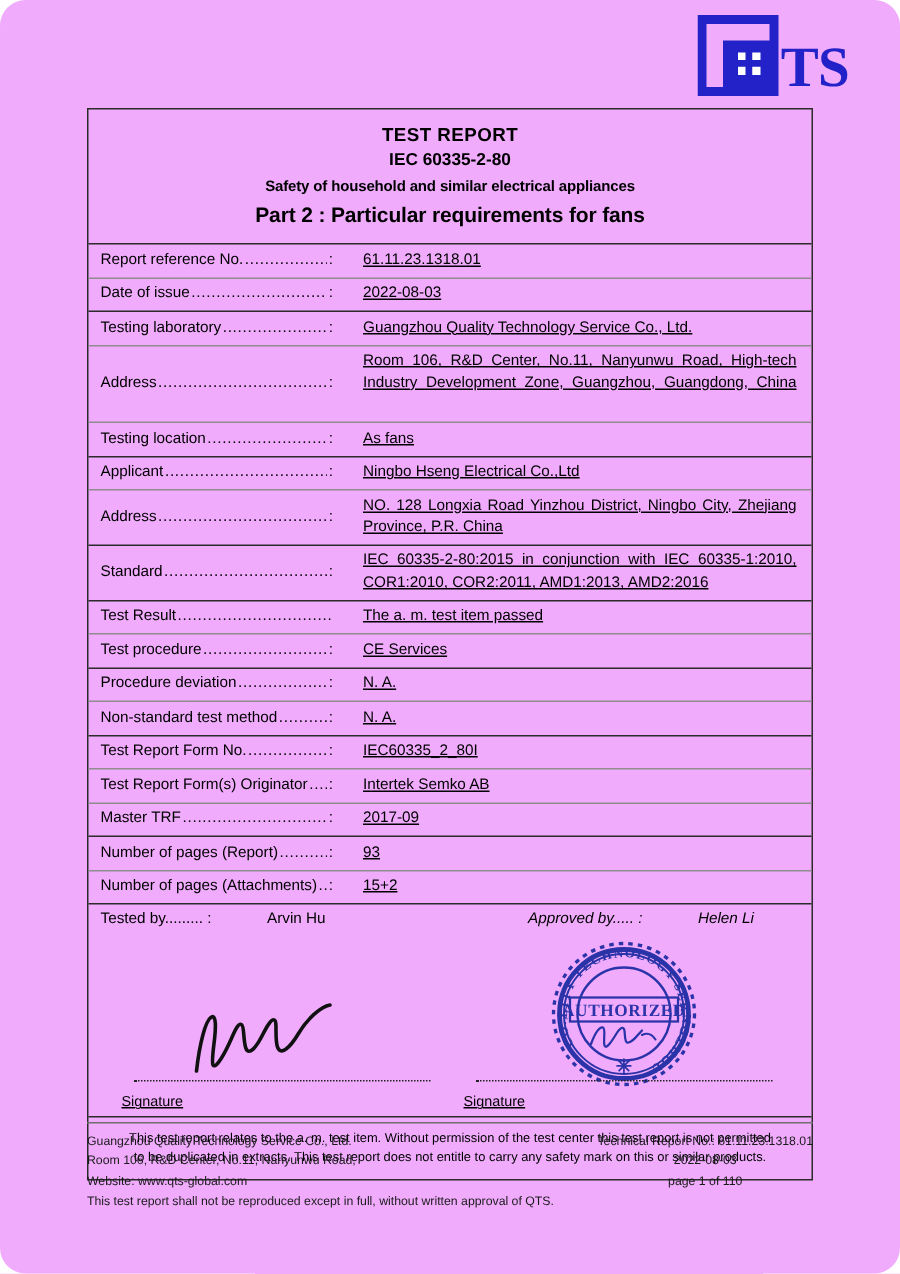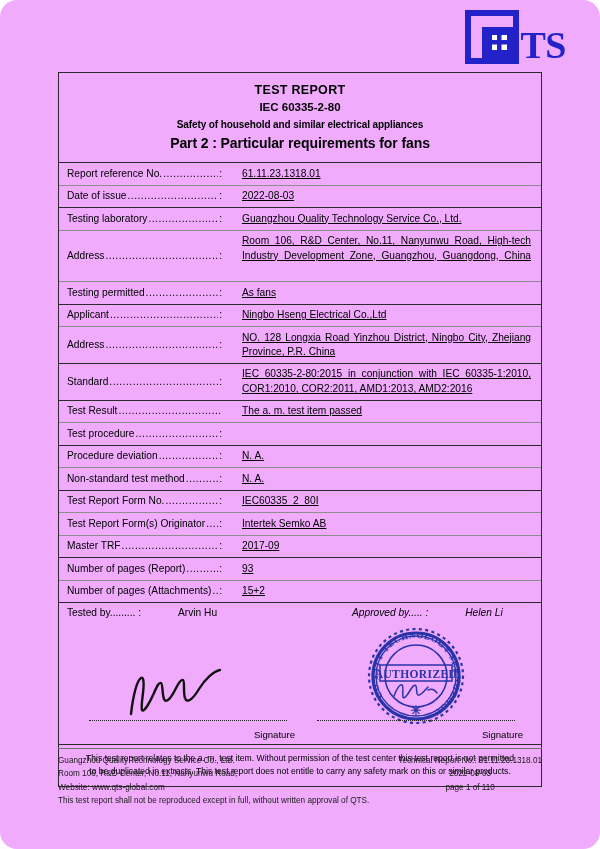"Testing permitted" span.lbl-text { text: permitted -> location }
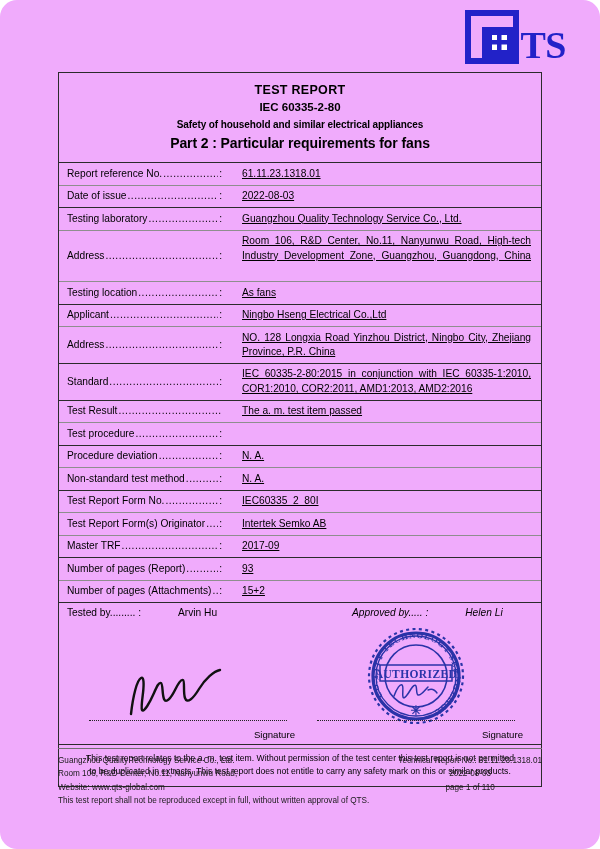"CE Services" div.val { html: none -> <div>CE Services</div> }
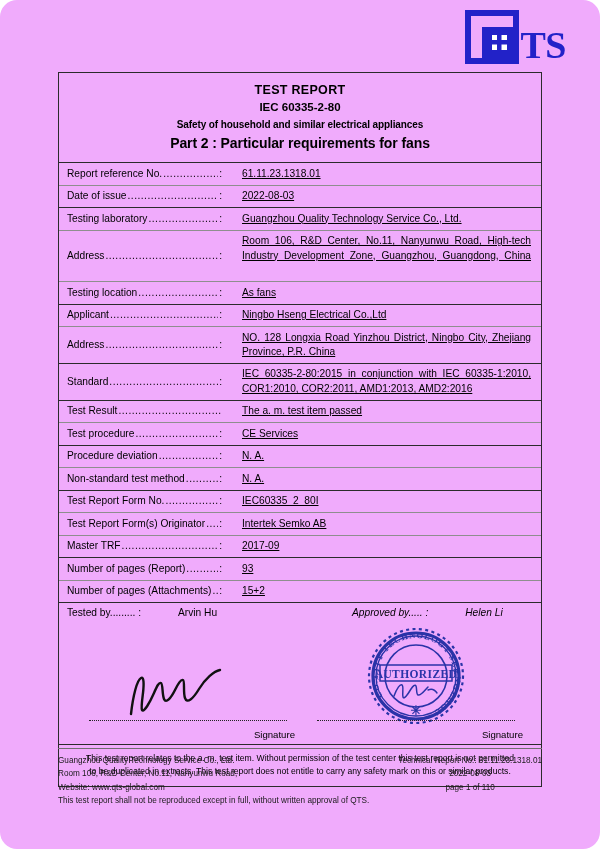"Signature" .sig-caption { text-align: right -> left; text-decoration: none -> underline }
